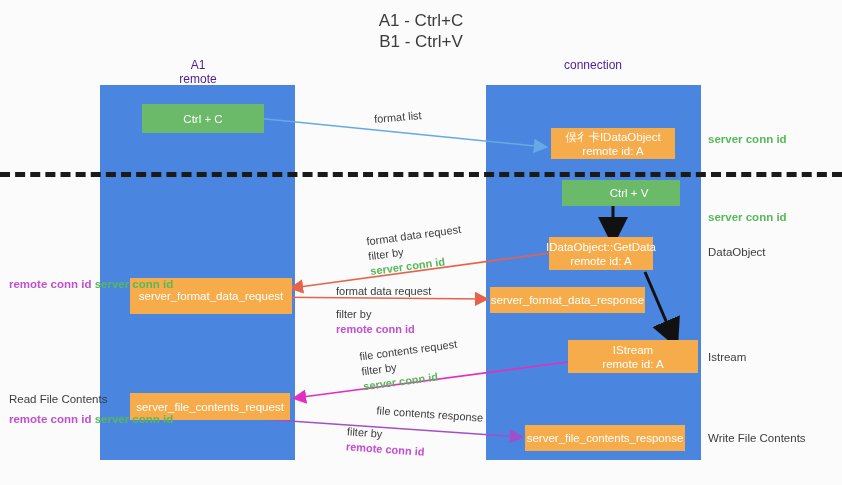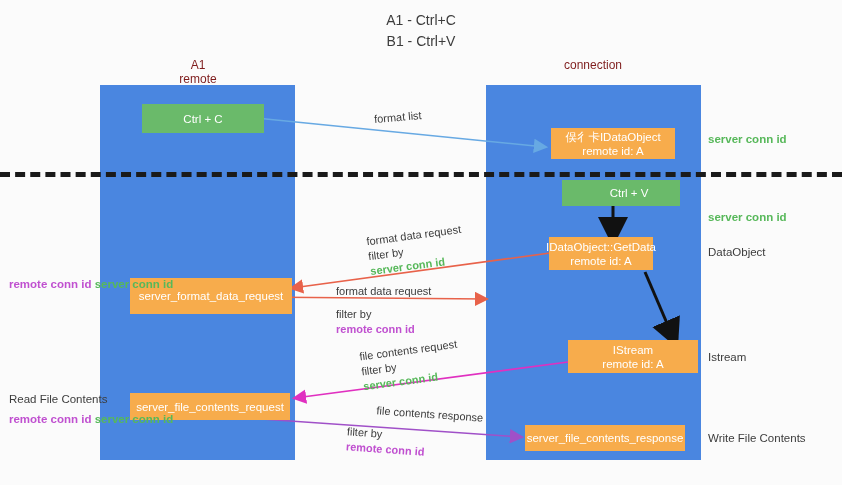"A1 - Ctrl+C" #title-block { font-size: 14px -> 17px }
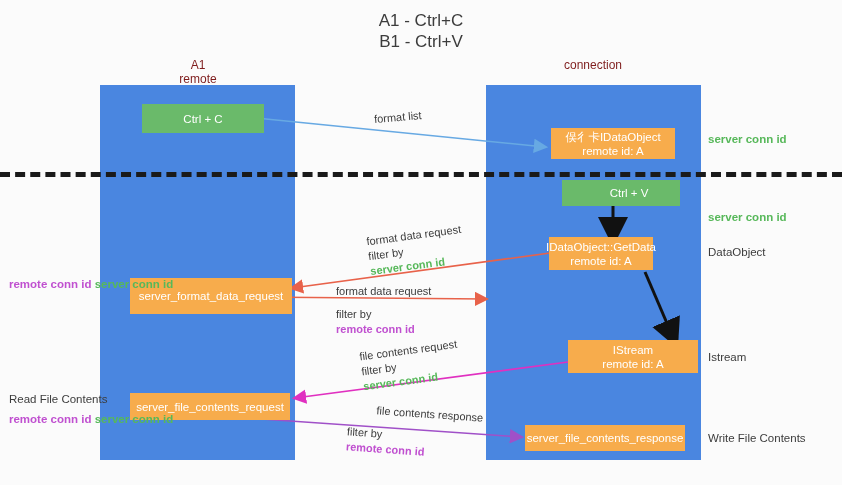"A1" .lane-header { color: #7f1d1d -> #4c1d95 }
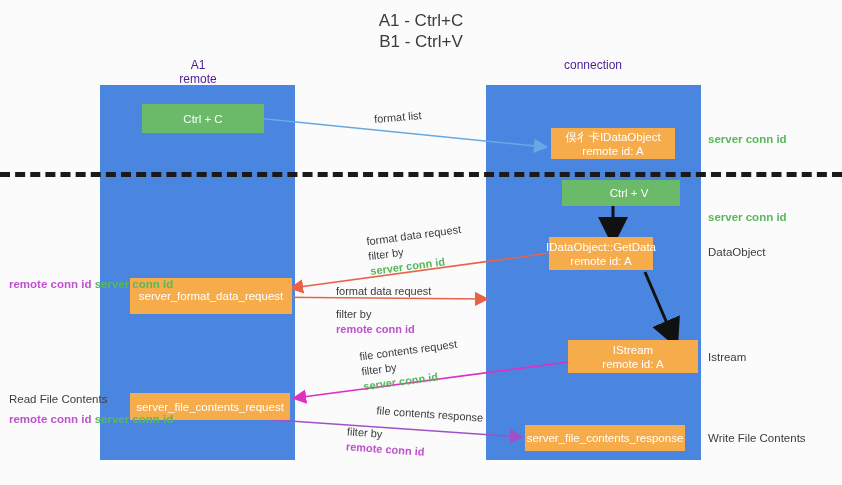"server_format_data_response" div.box { html: none -> <div> <span>server_format_data_response</span> </div> }
